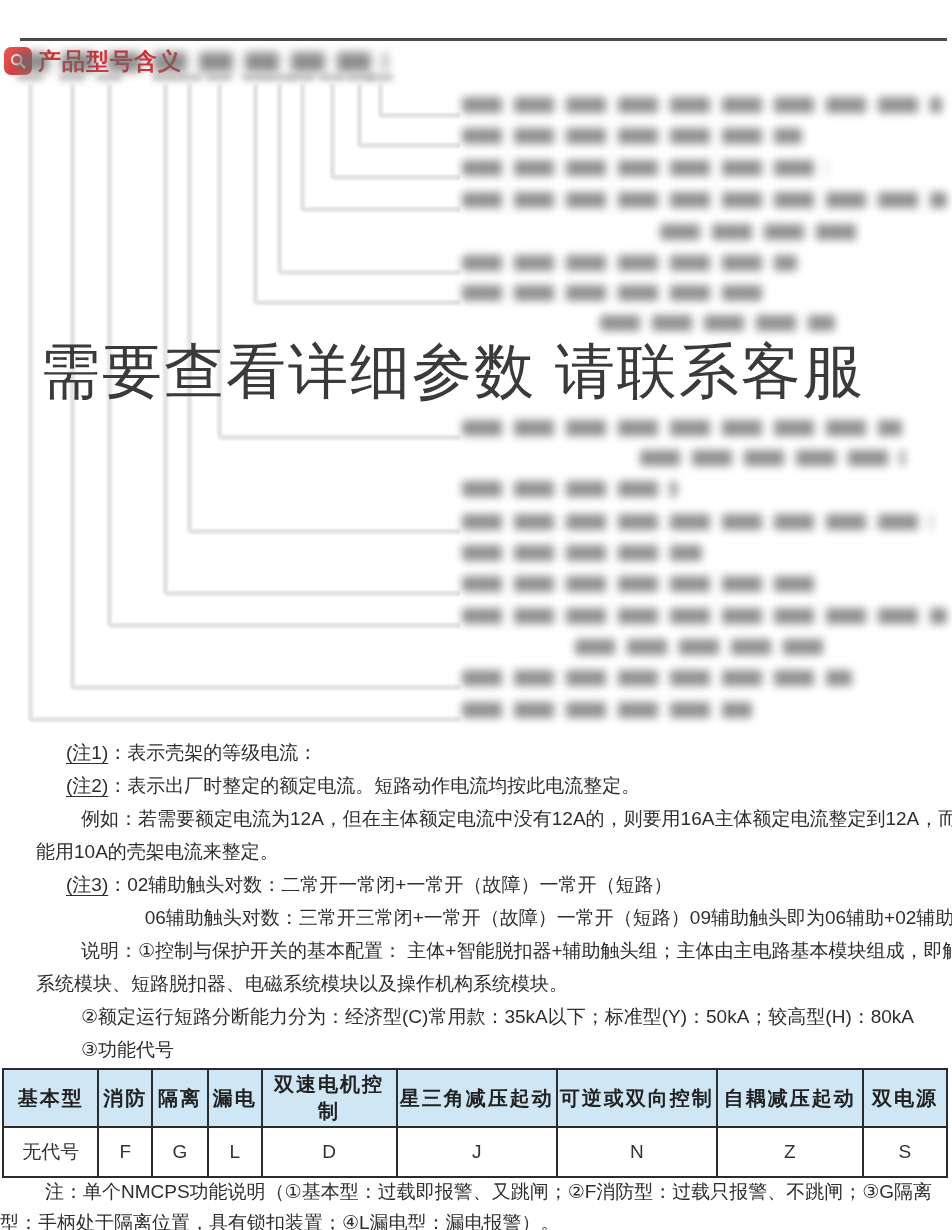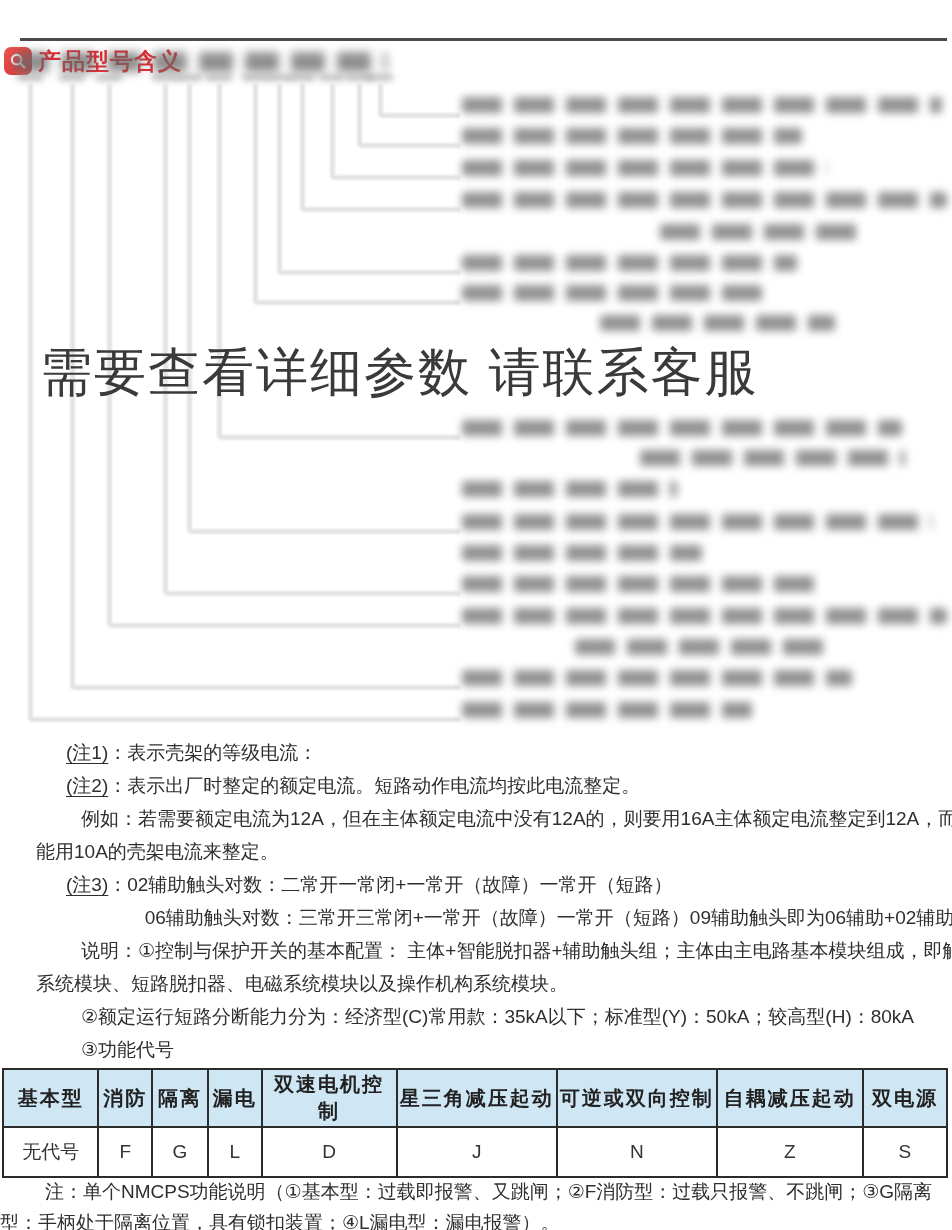"需要查看详细参数 请联系客服" .overlay-text { font-size: 52px -> 60px }
